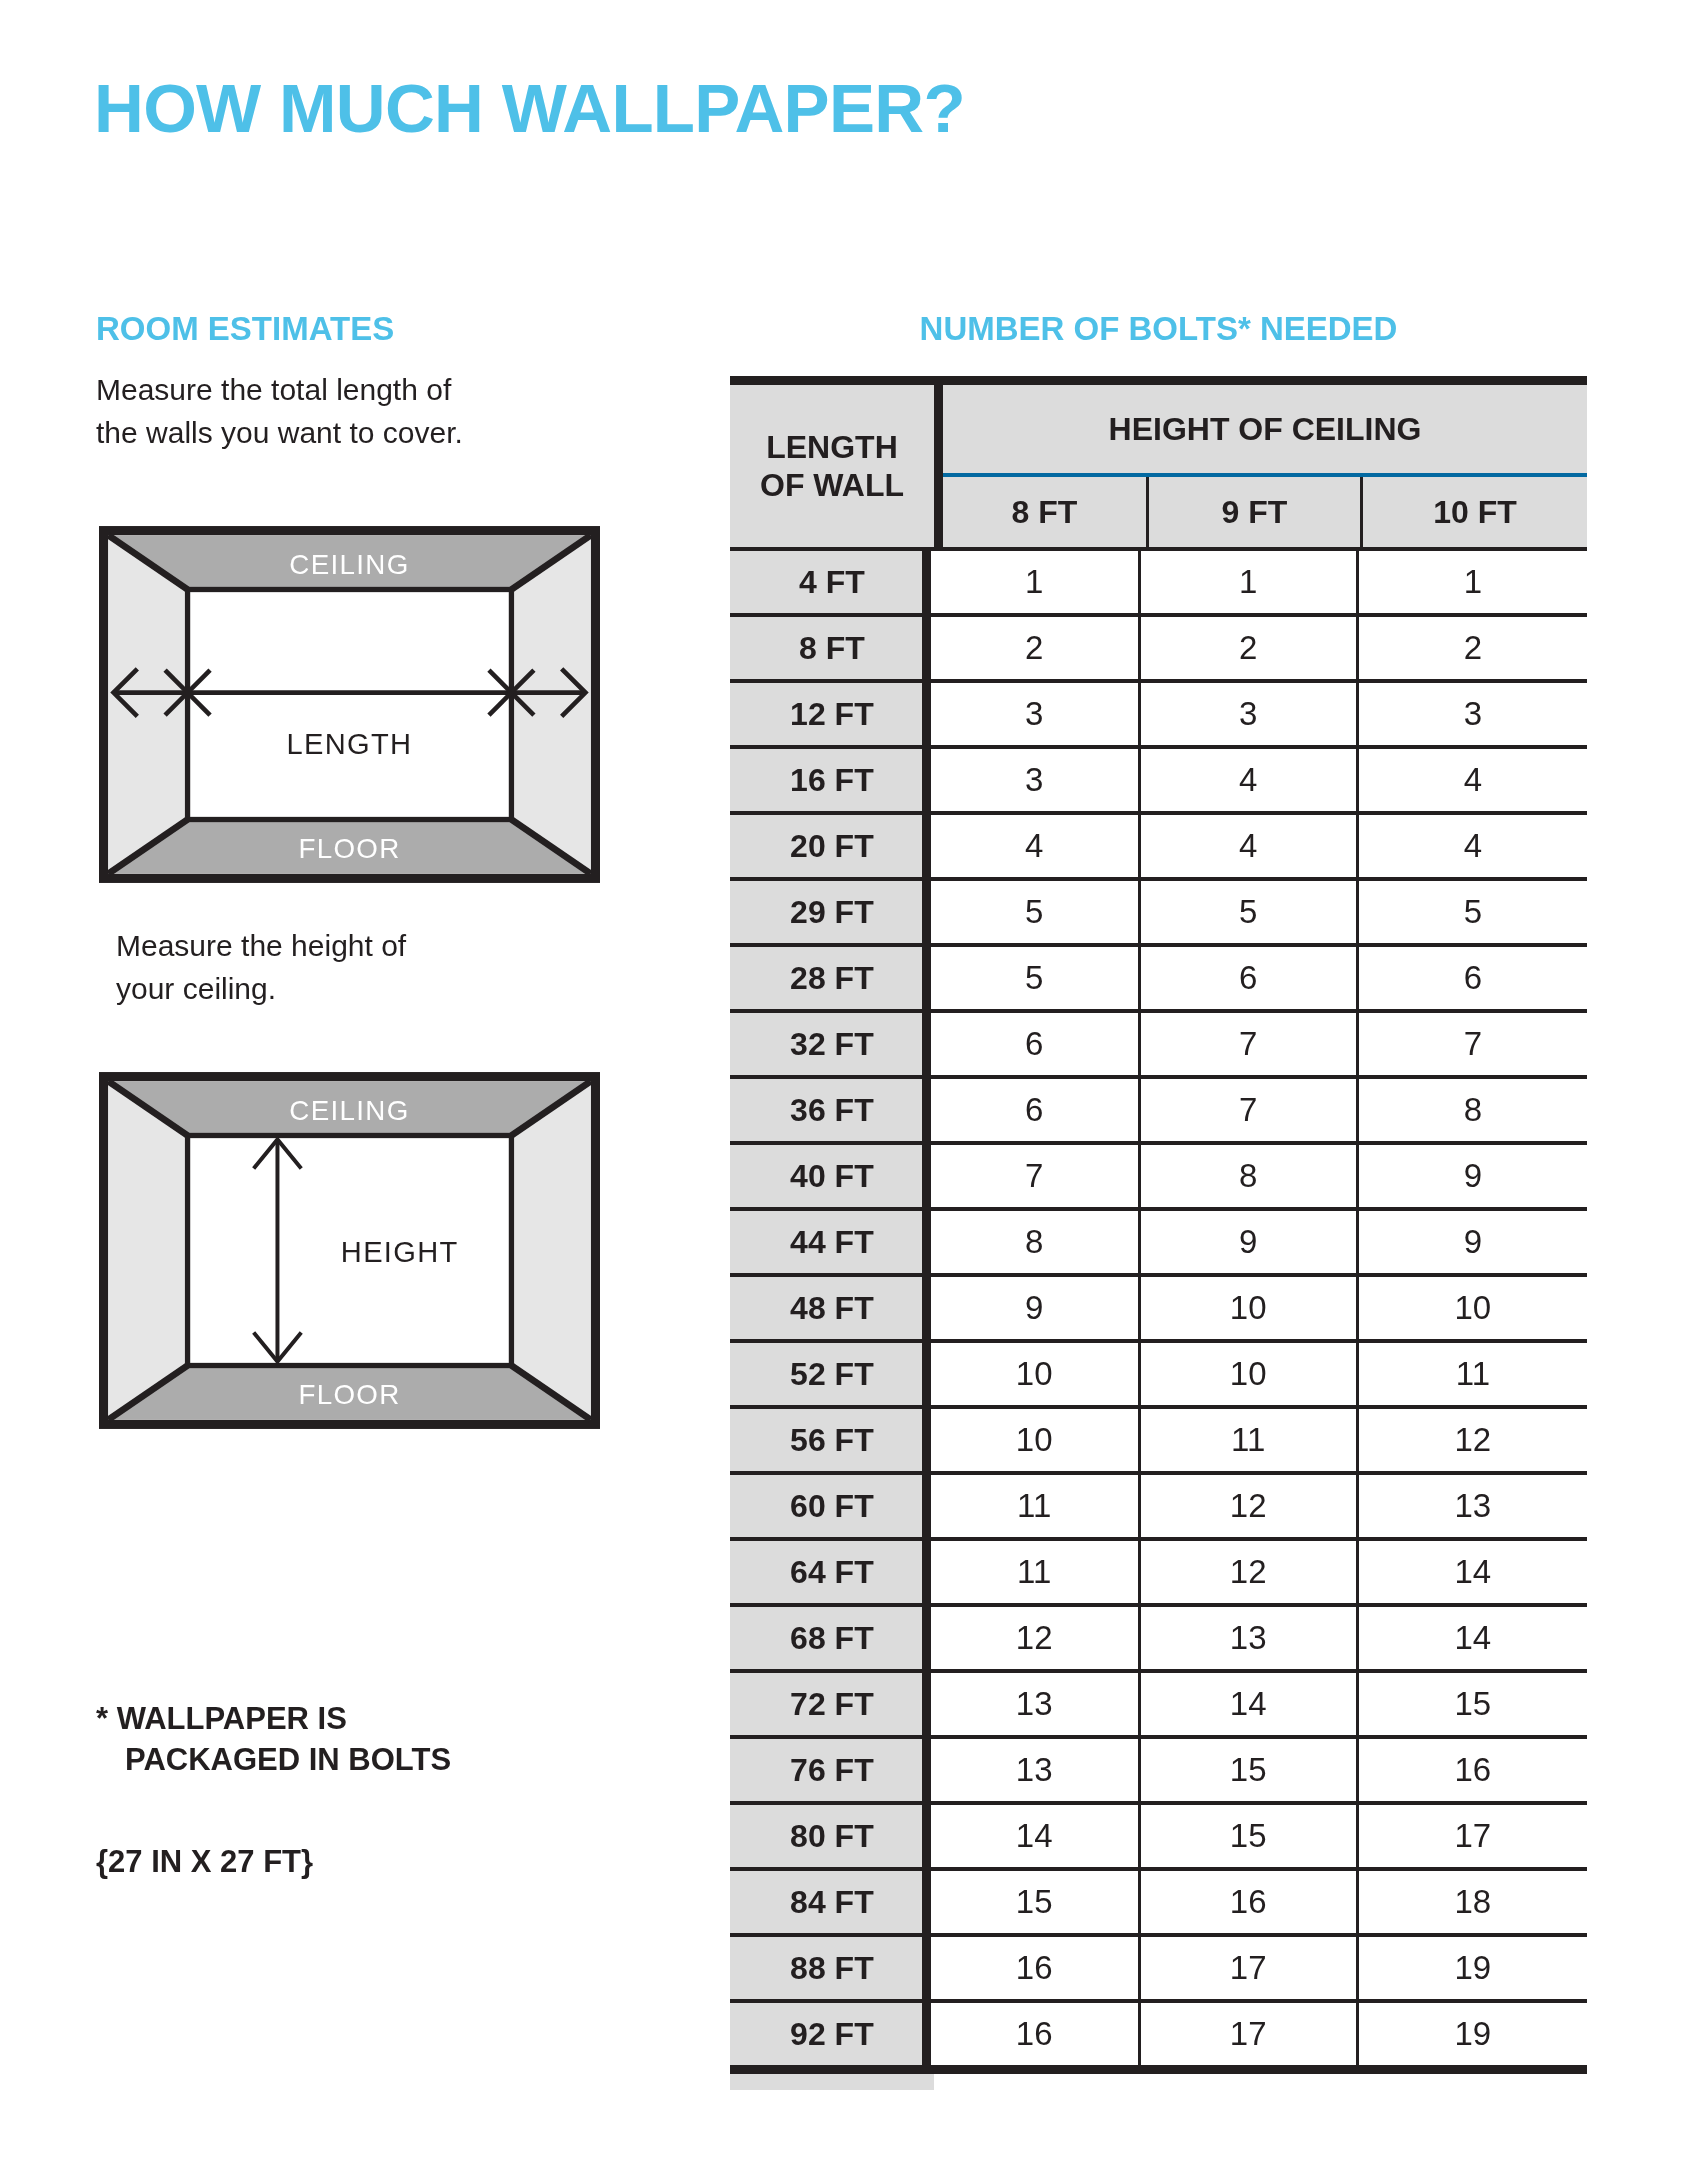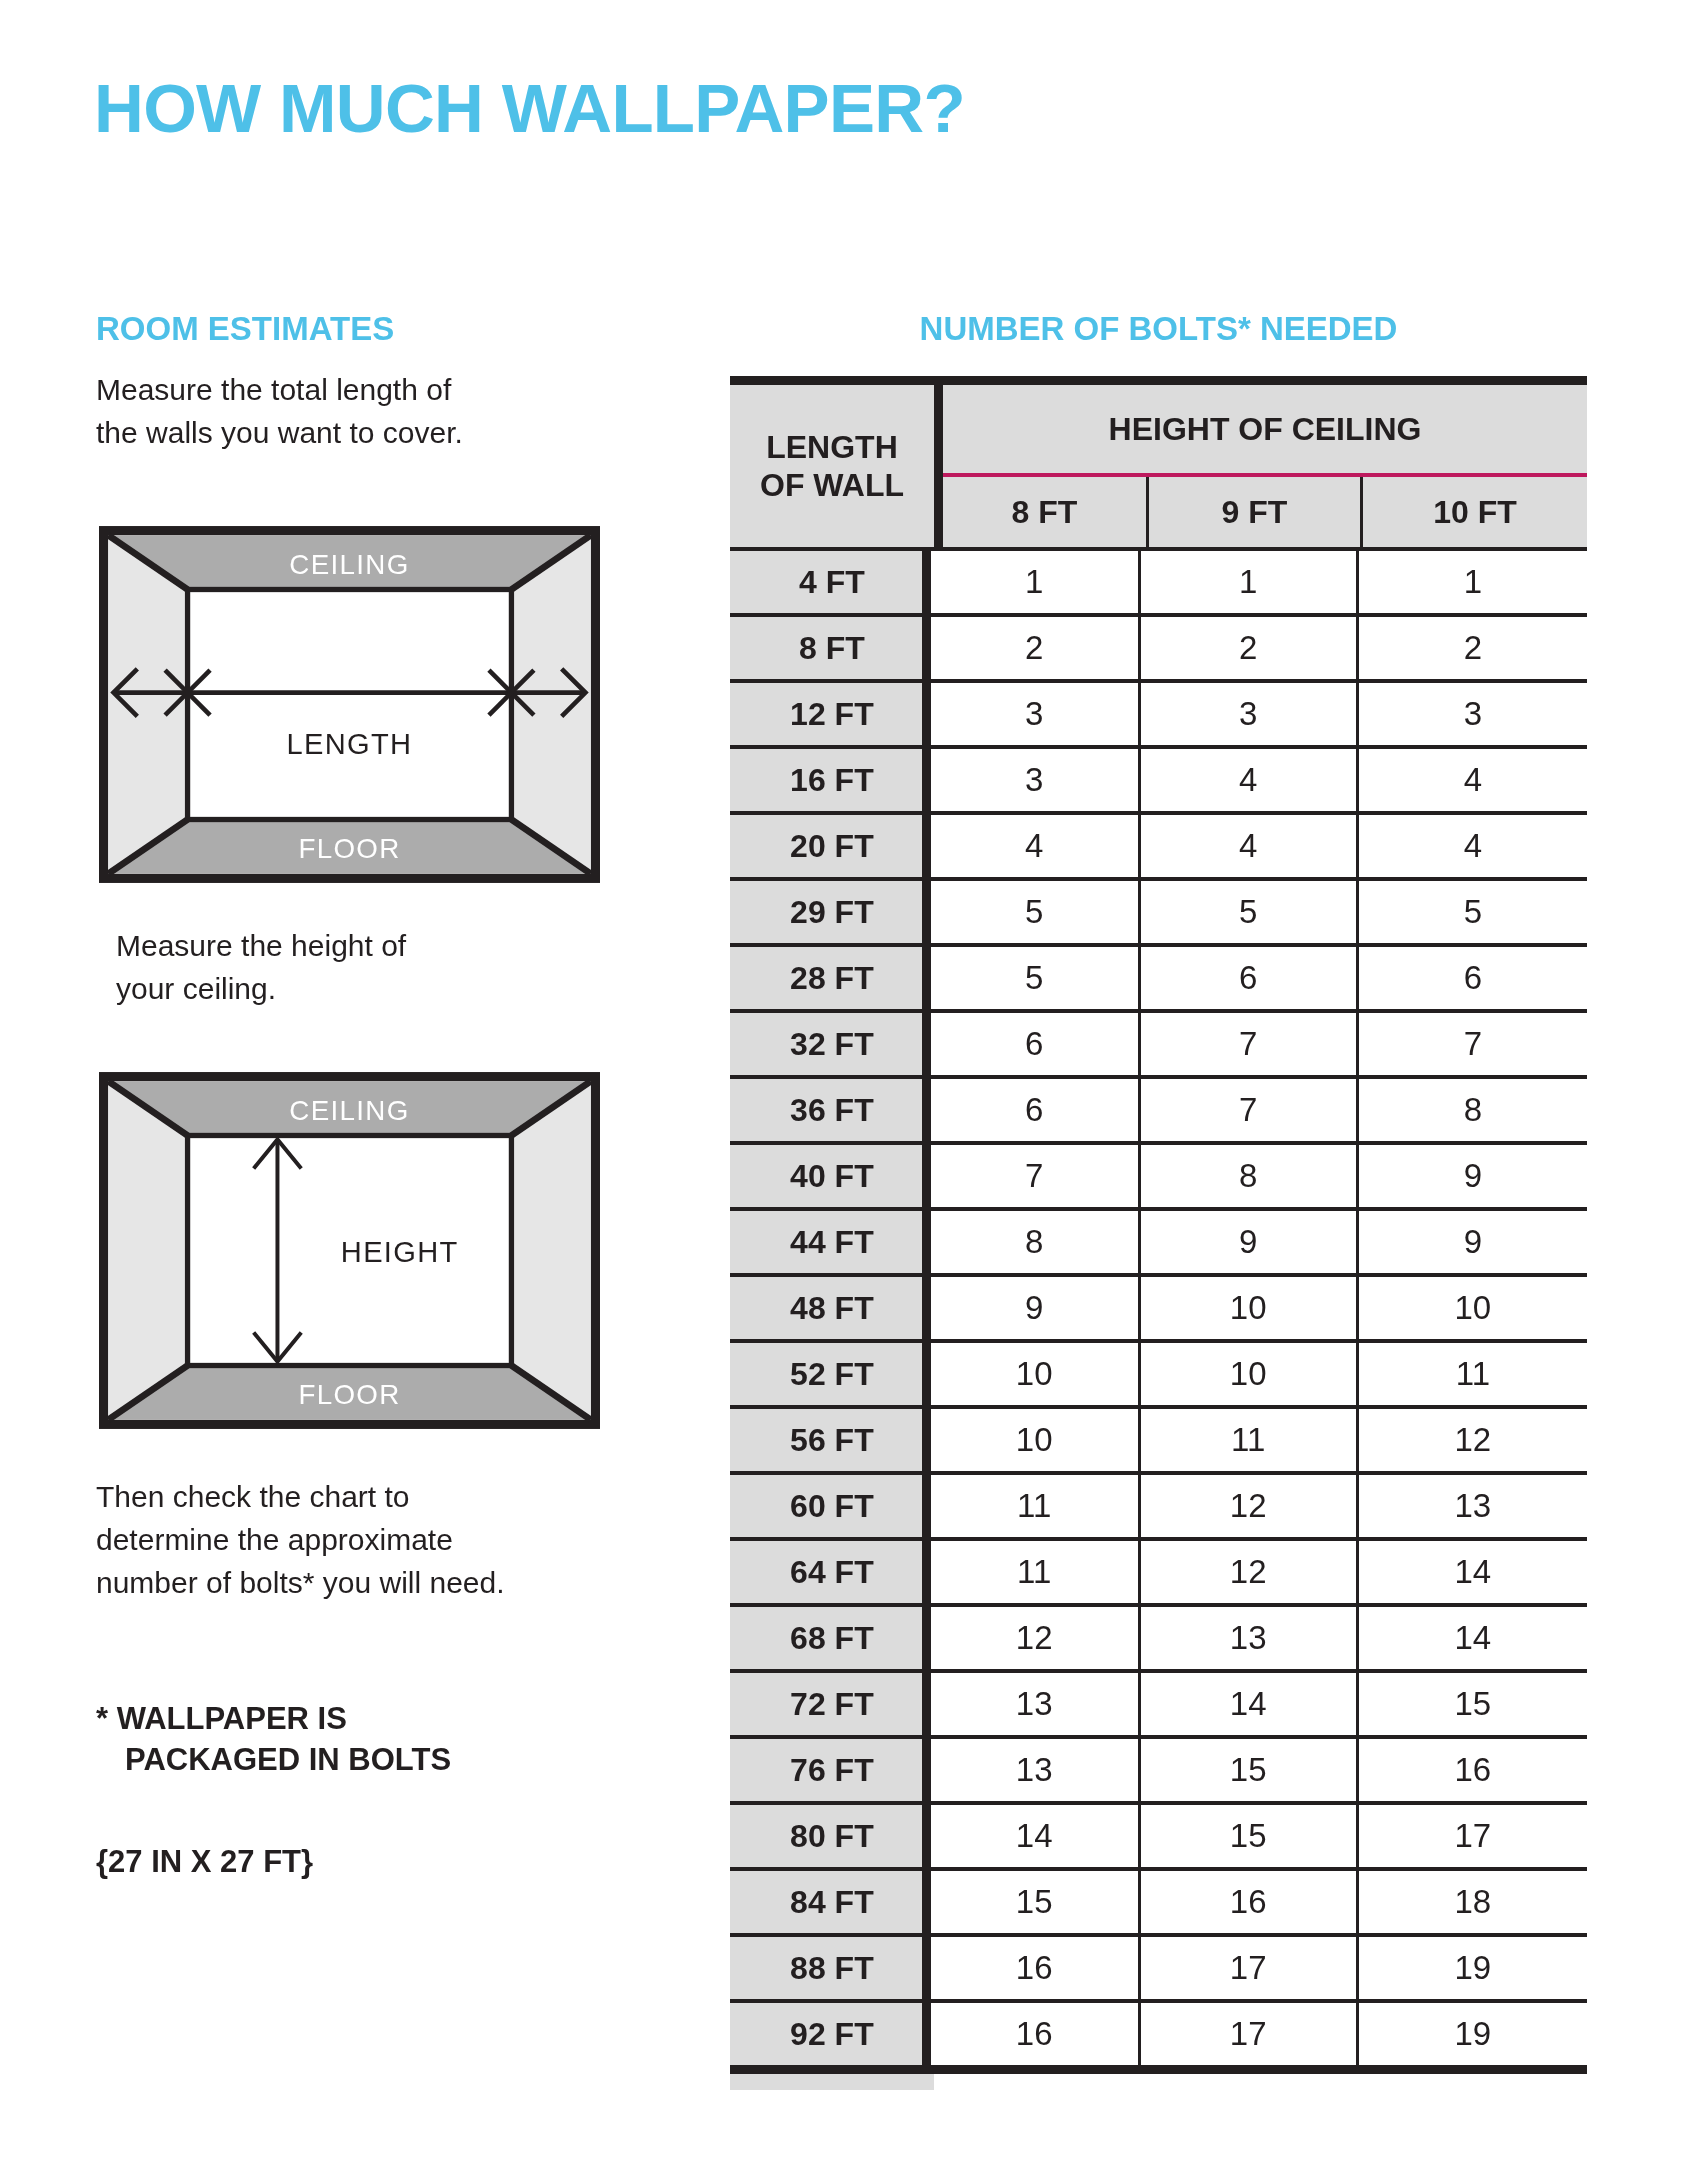"HEIGHT OF CEILING" .th-group { border-bottom: 4px solid #be185d -> 4px solid #0369a1 }
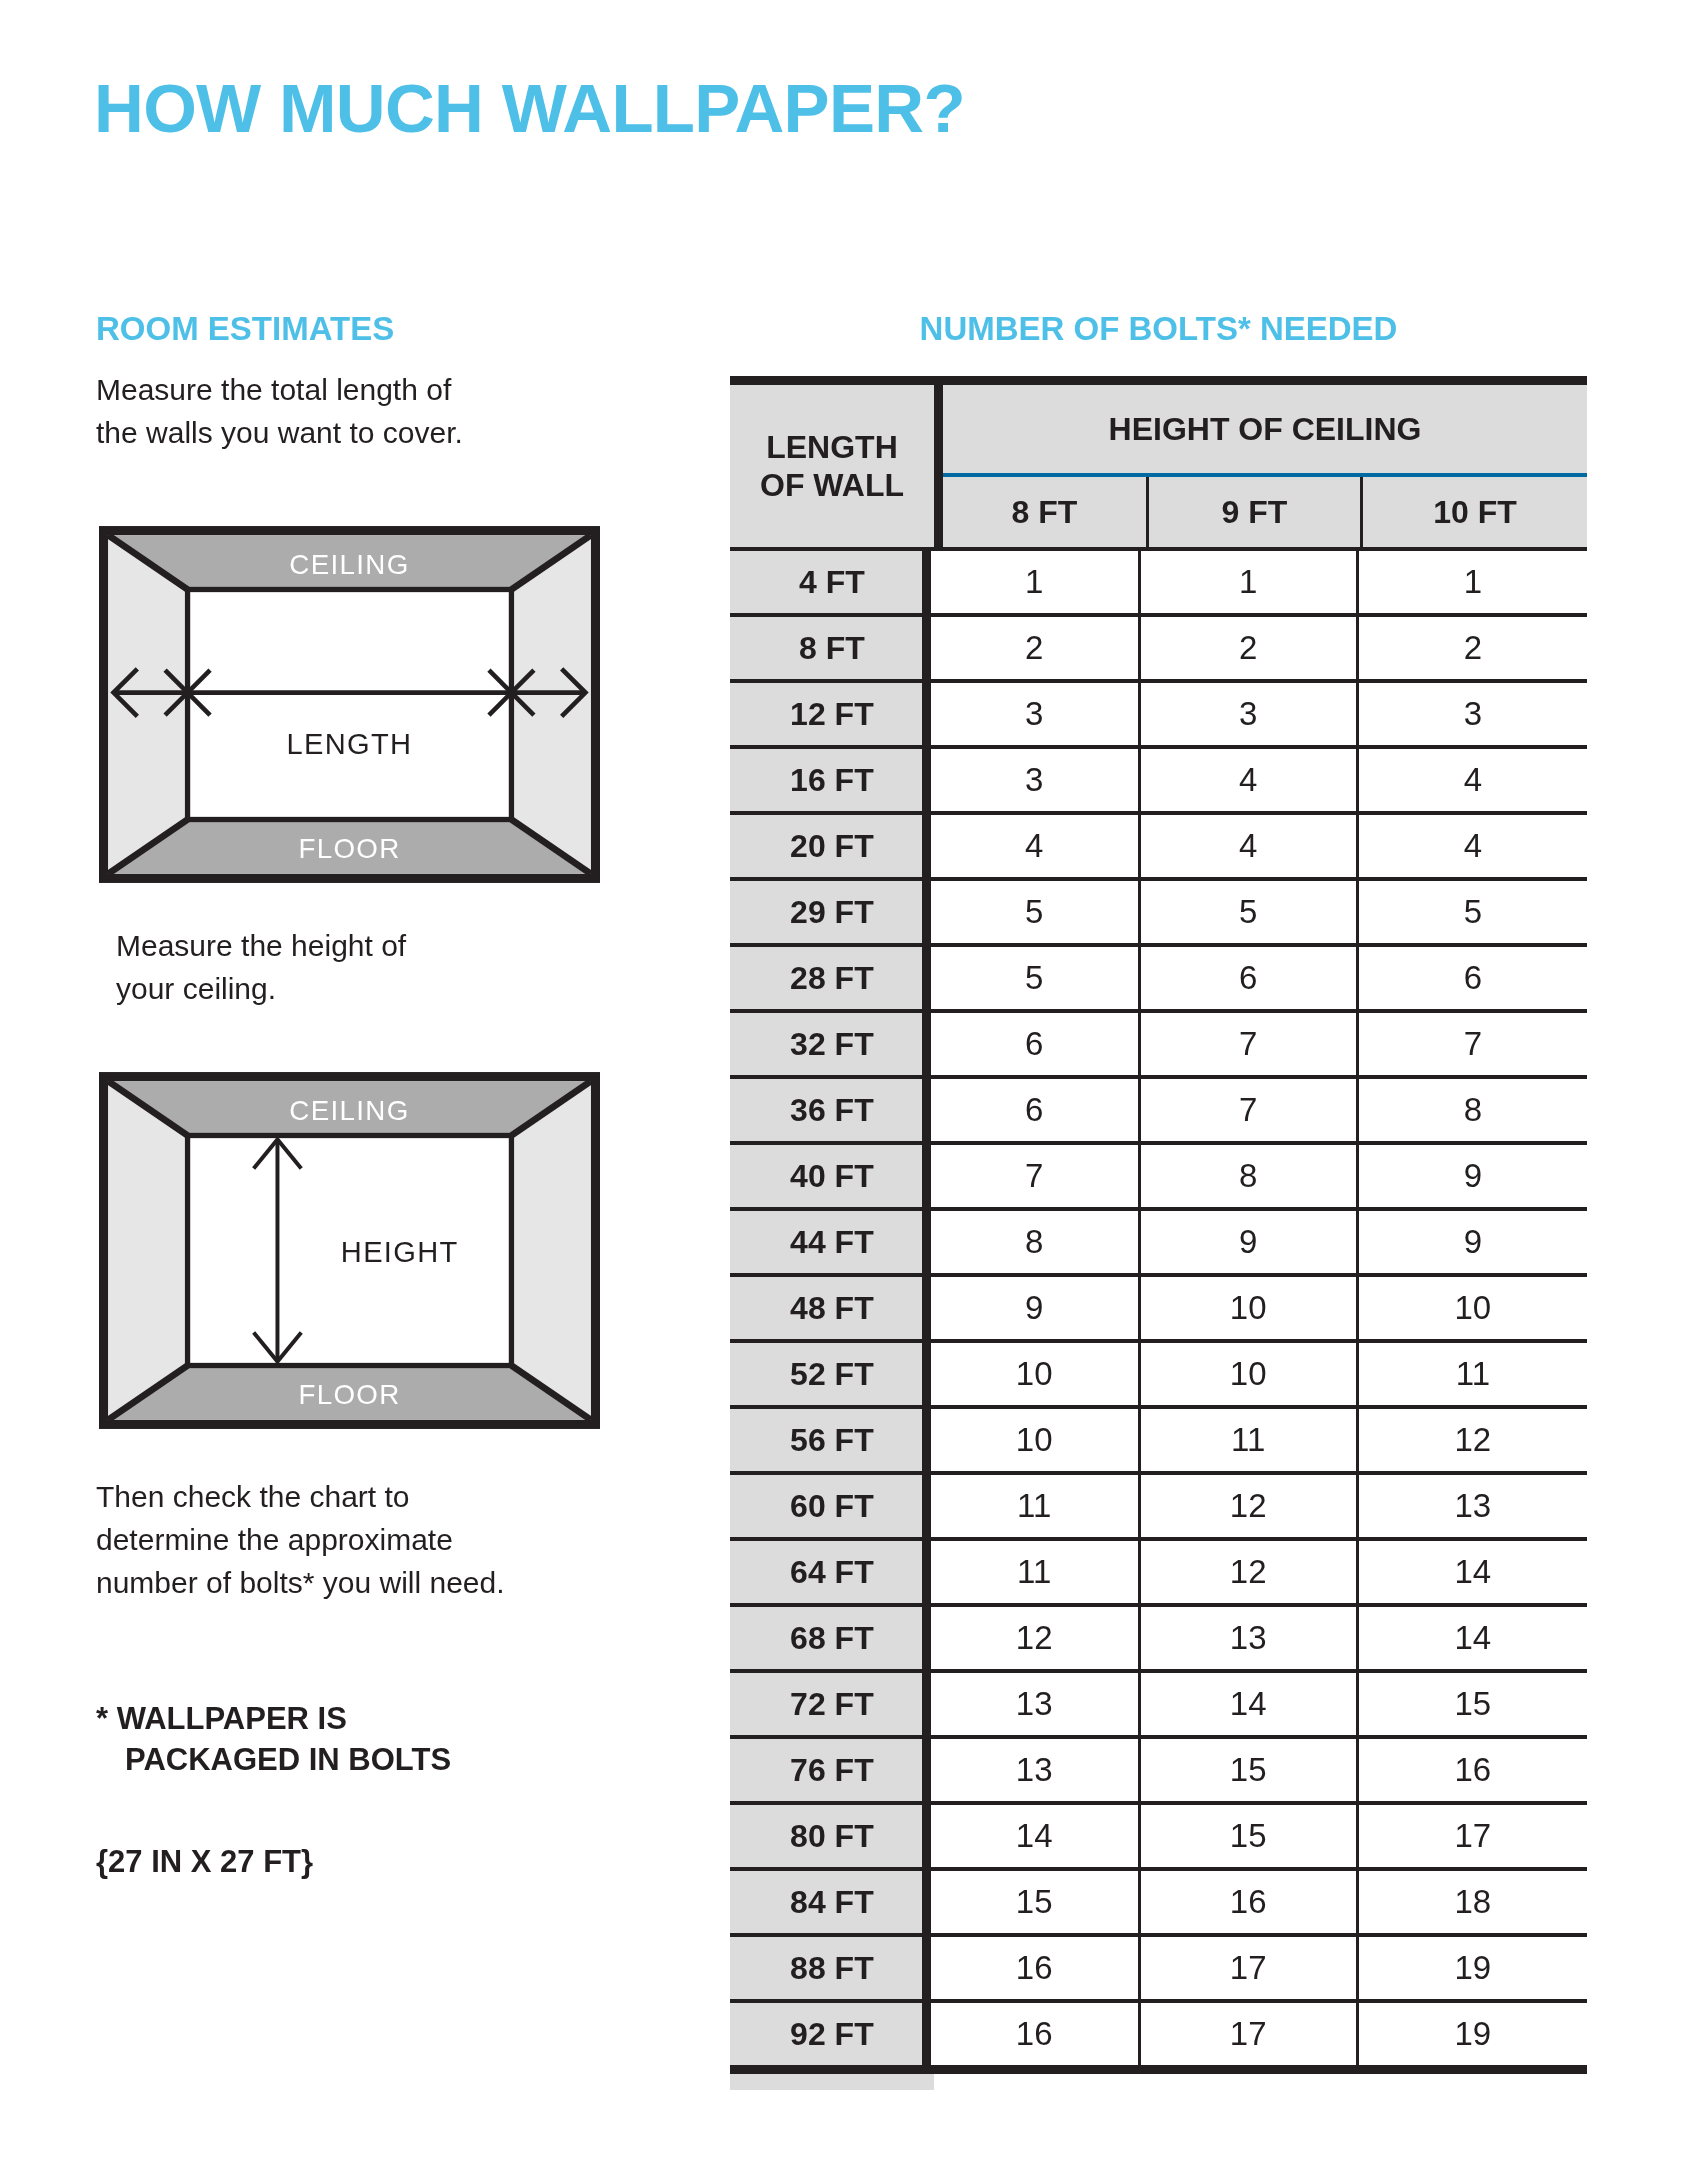"Then check the chart to" div.body-text { html: <div>Then check the chart to determine the approximate number of bolts* you will need.</div> -> none }
